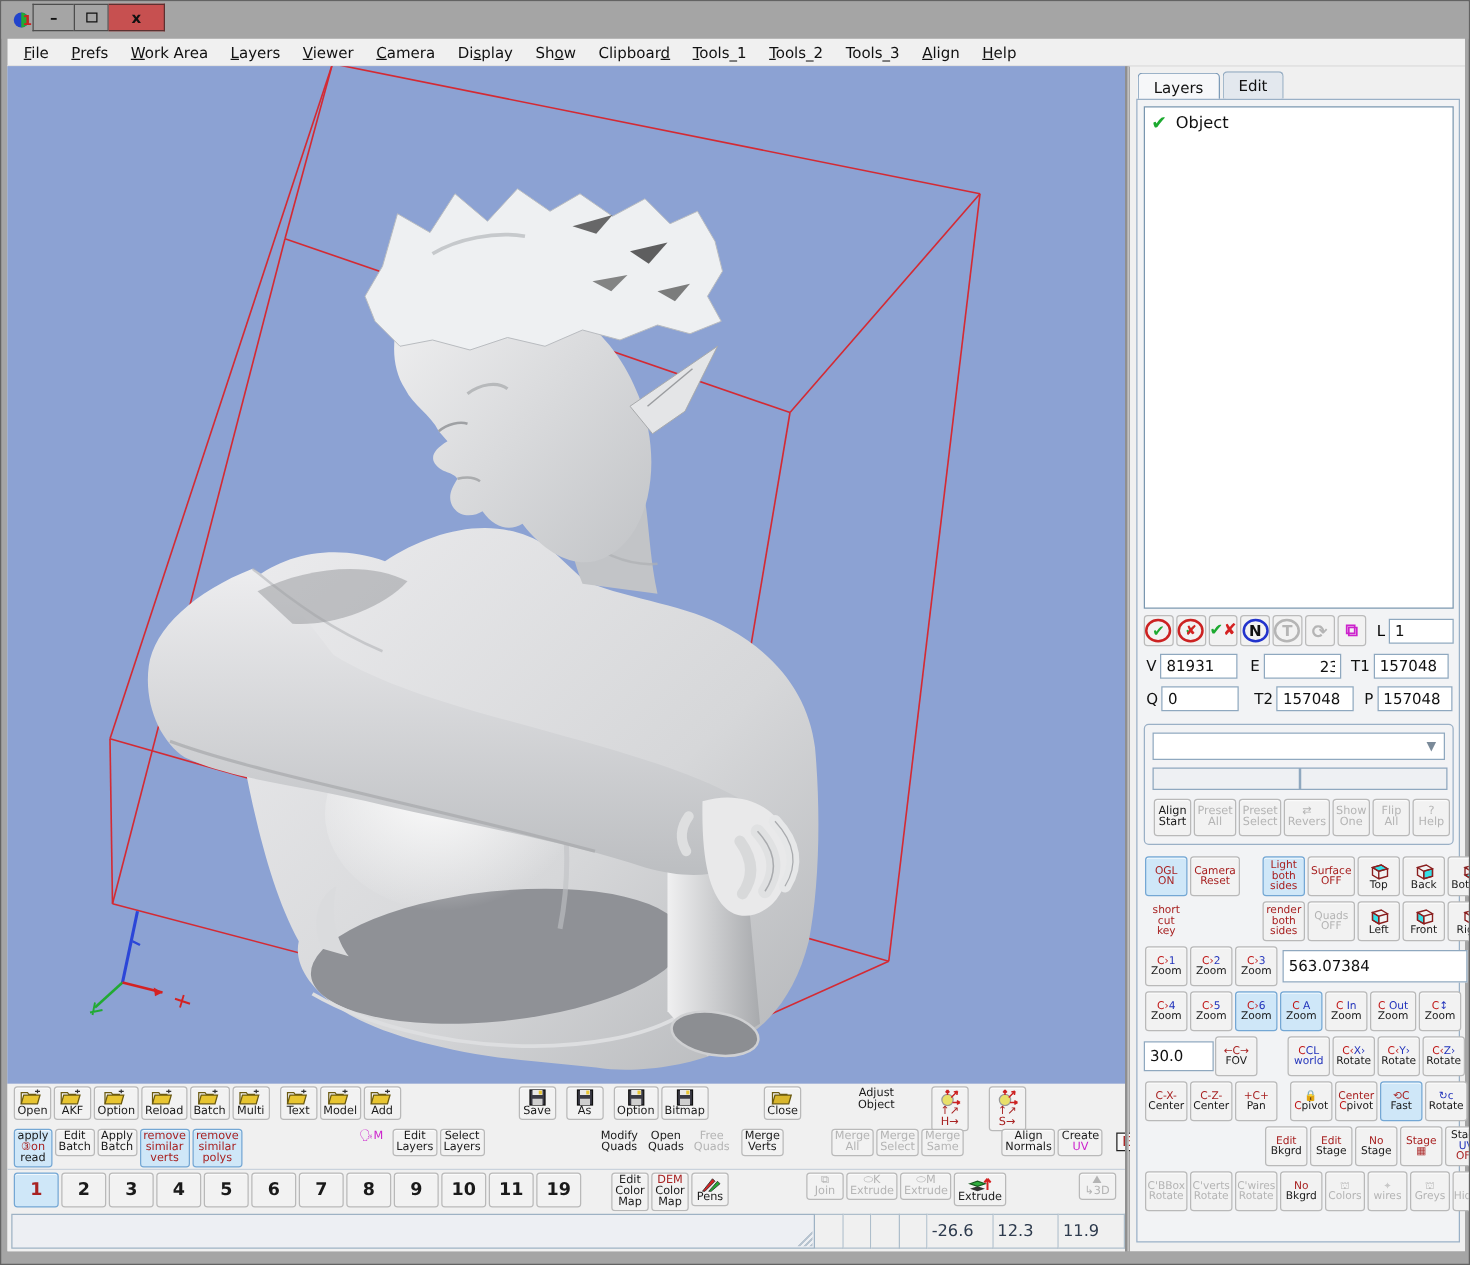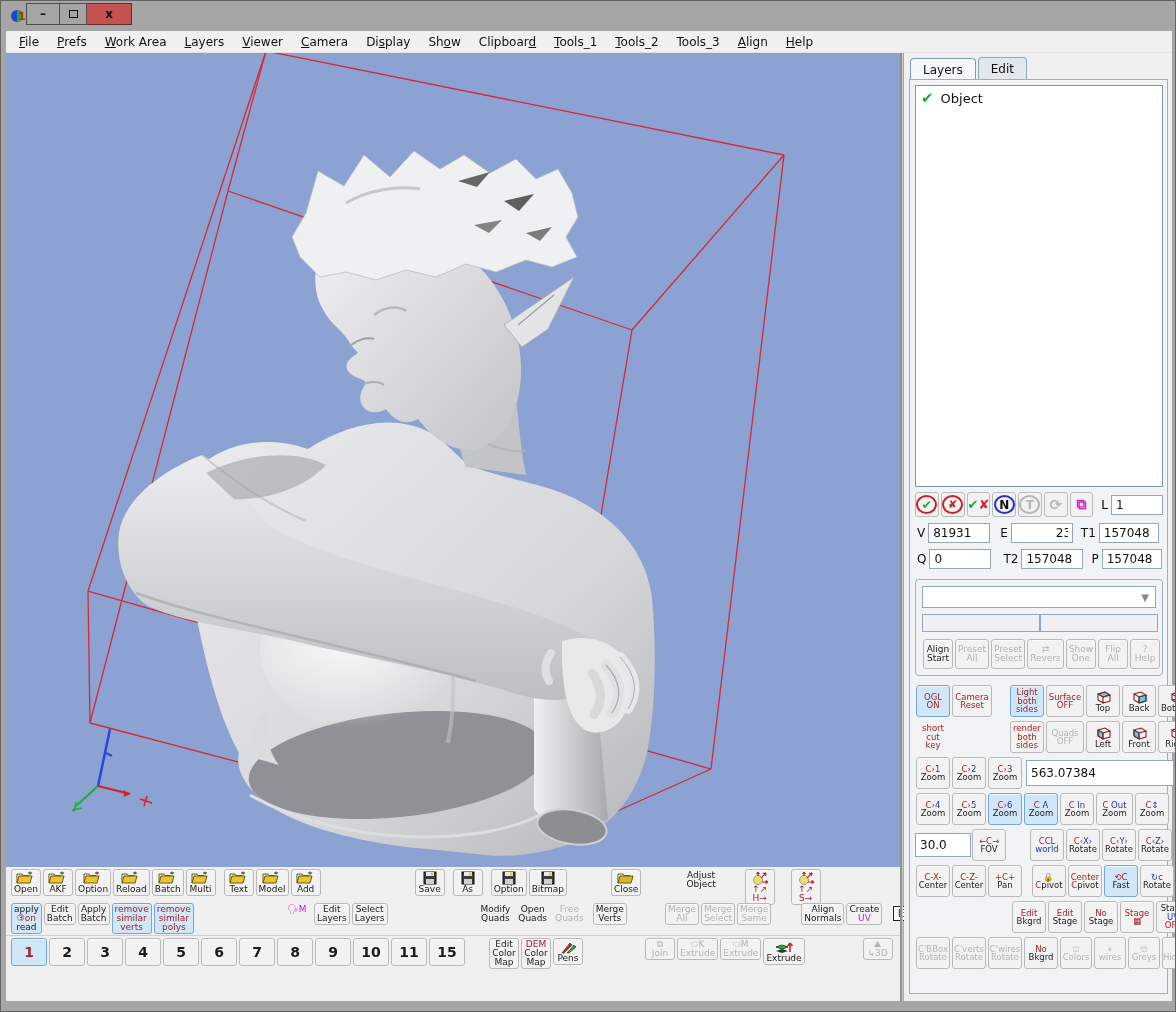"15" div.bl { text: 15 -> 19 }
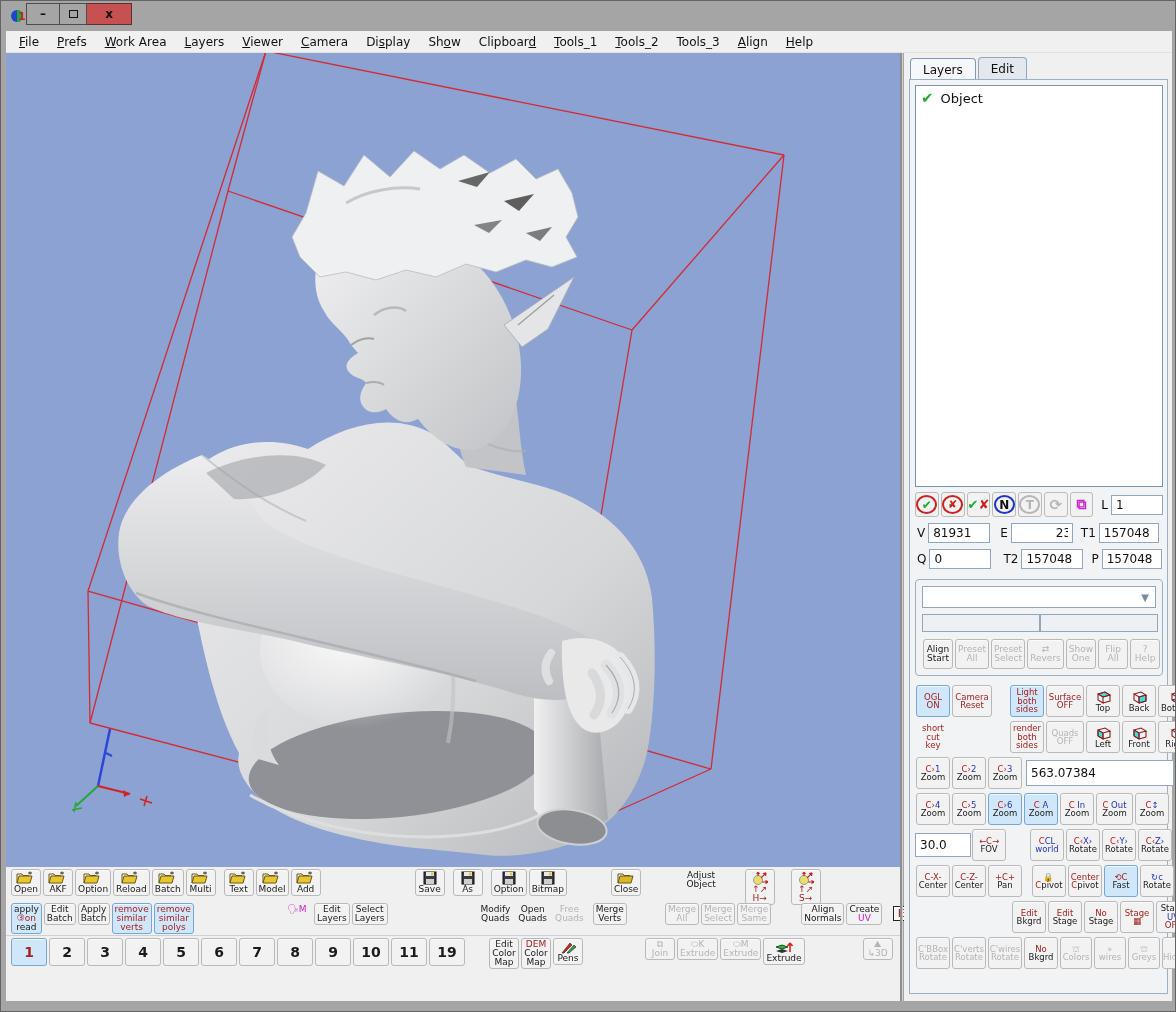"-26.6" div.statusrow { html: none -> <div> <div> <div></div> </div> <div></div> <div></div> <div></div> <div></div> <div>-26.6</div> <div>12.3</div> <div>11.9</div> </div> }
